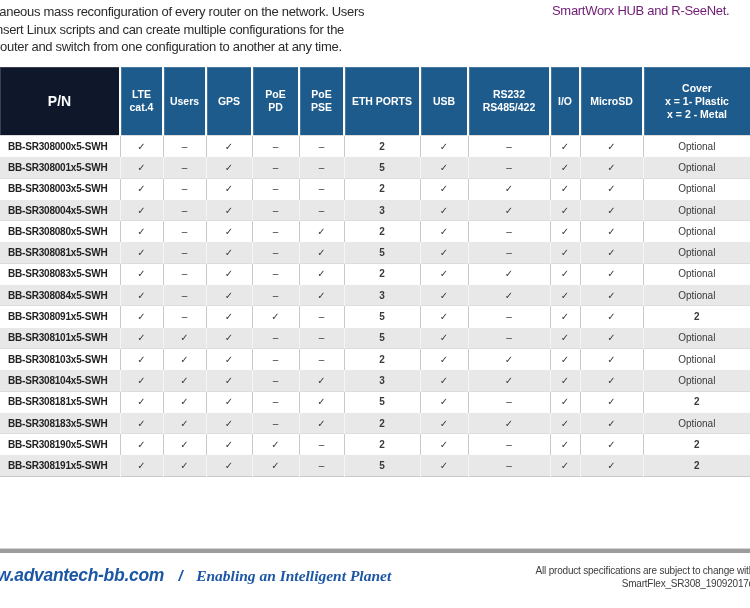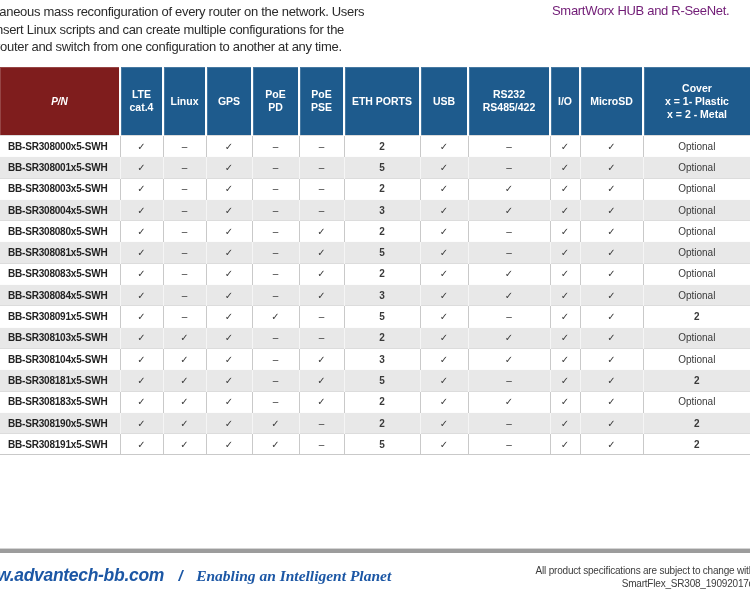"P/N" table.spec th.col-pn { background: #7f1d1d -> #0f172a; font-size: 10px -> 14px; font-style: italic -> none }
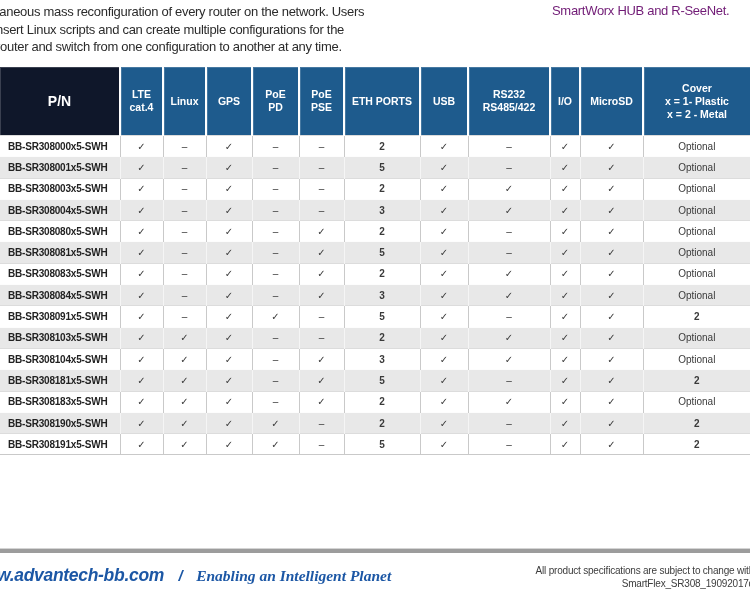"Linux" th { text: Linux -> Users }
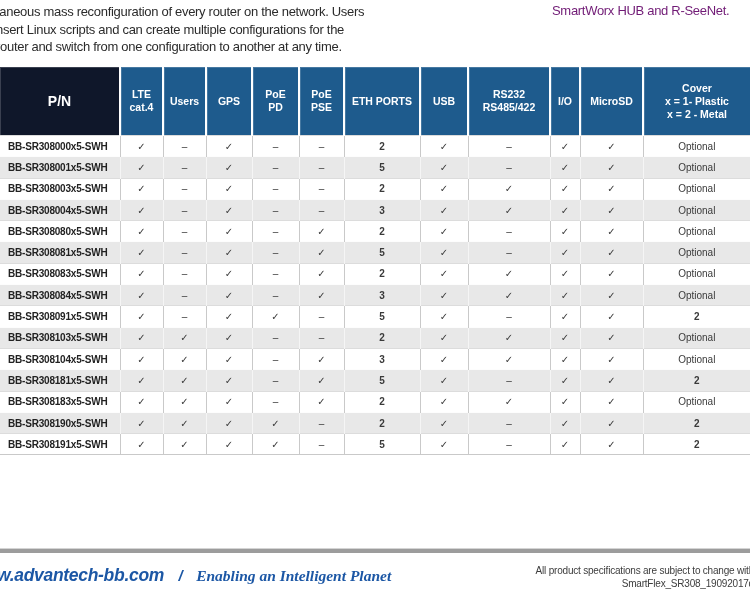"BB-SR308101x5-SWH" tr { html: none -> <tr> <td>BB-SR308101x5-SWH</td> <td>✓</td> <td>✓</td> <td>✓</td> <td>–</td> <td>–</td> <td>5</td> <td>✓</td> <td>–</td> <td>✓</td> <td>✓</td> <td>Optional</td> </tr> }
